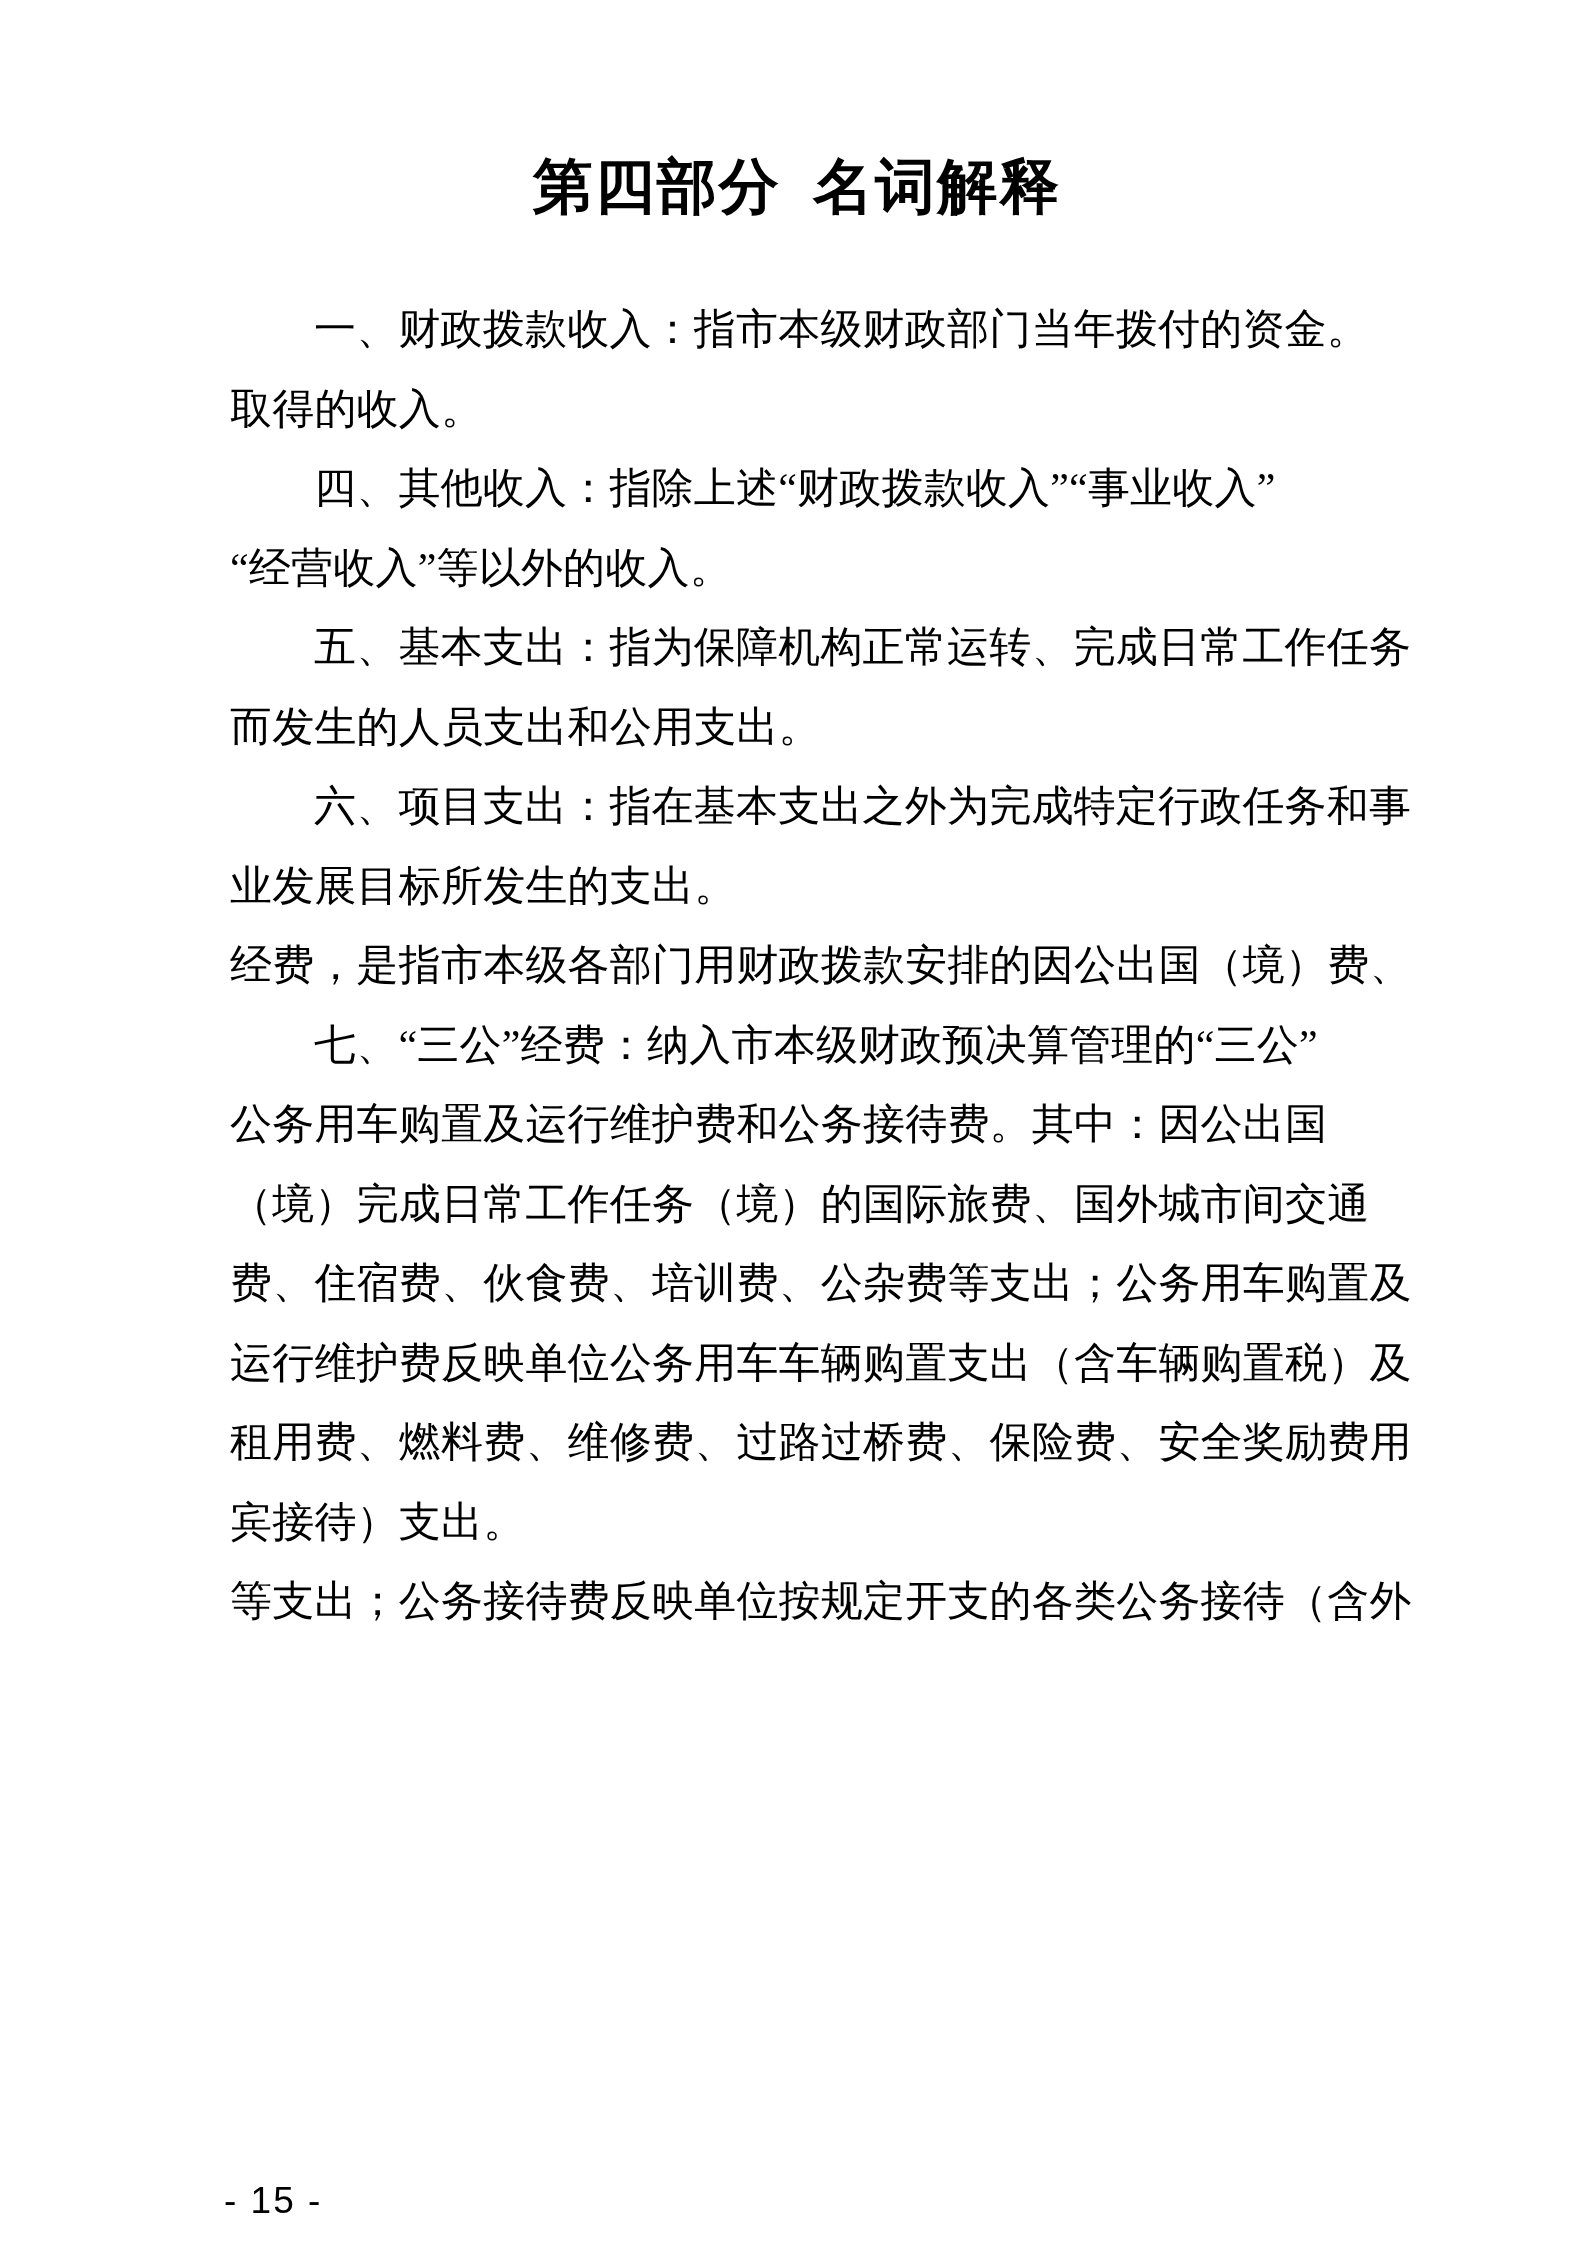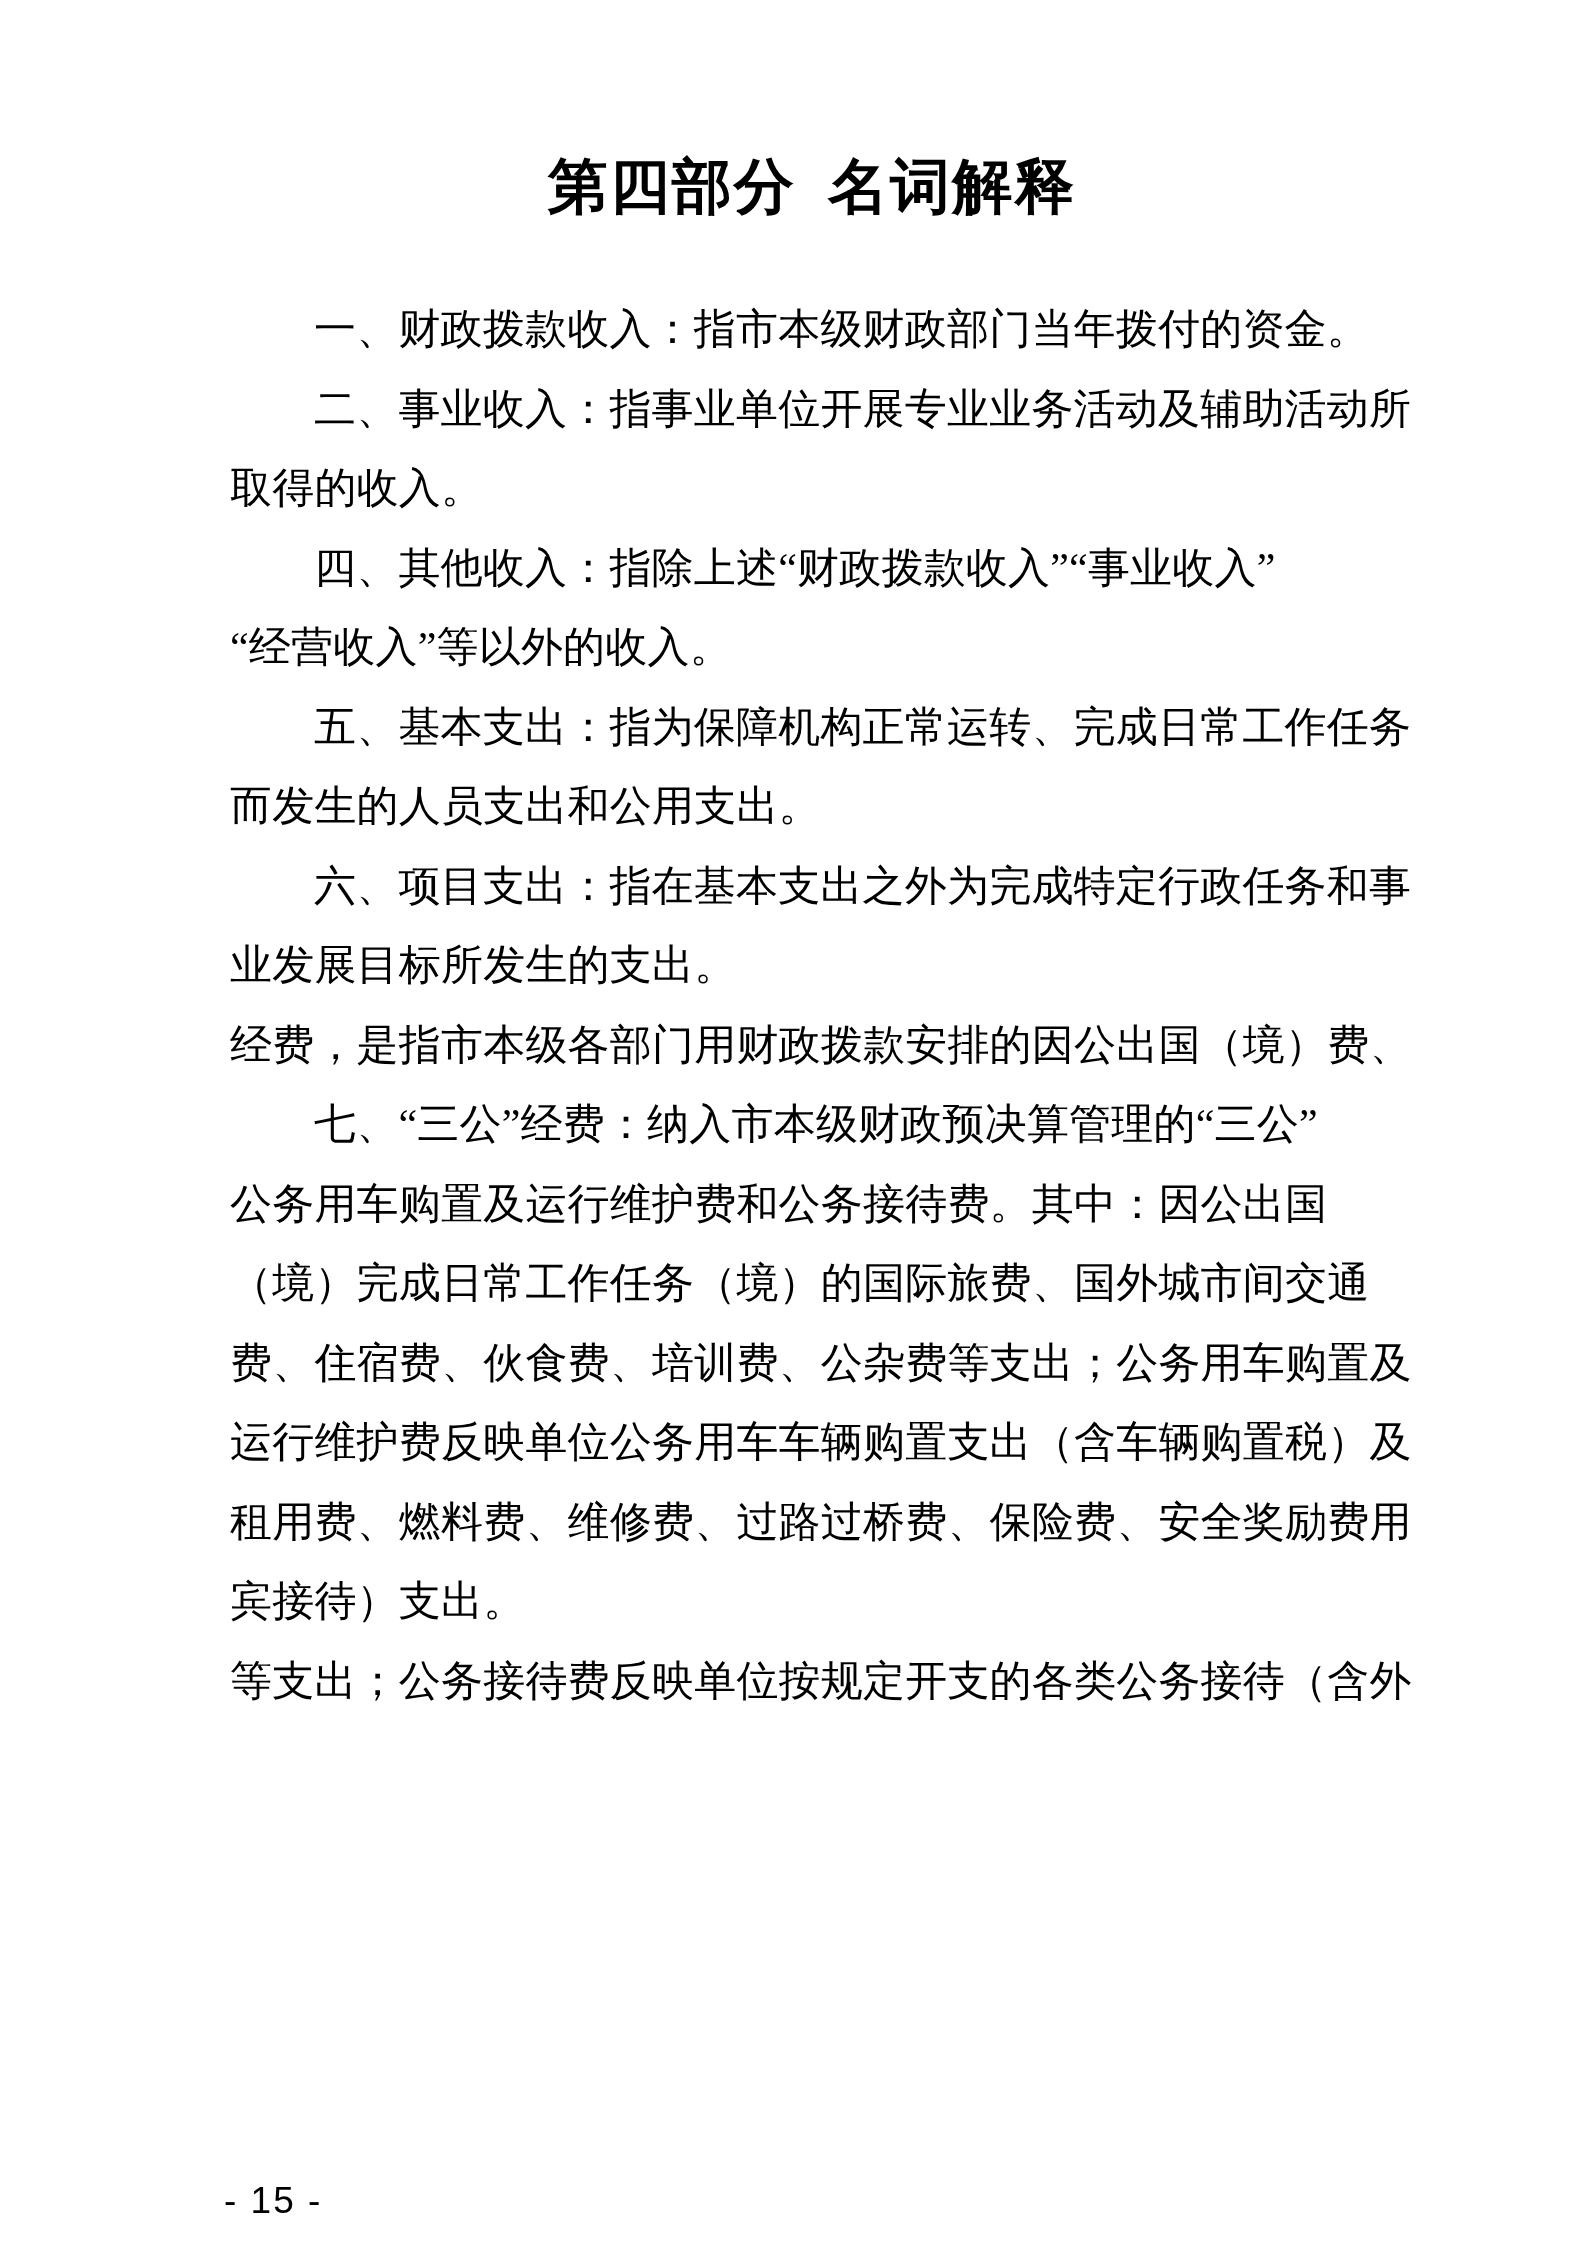"第四部分 名词解释" .doc-title { left: 239px -> 224px }
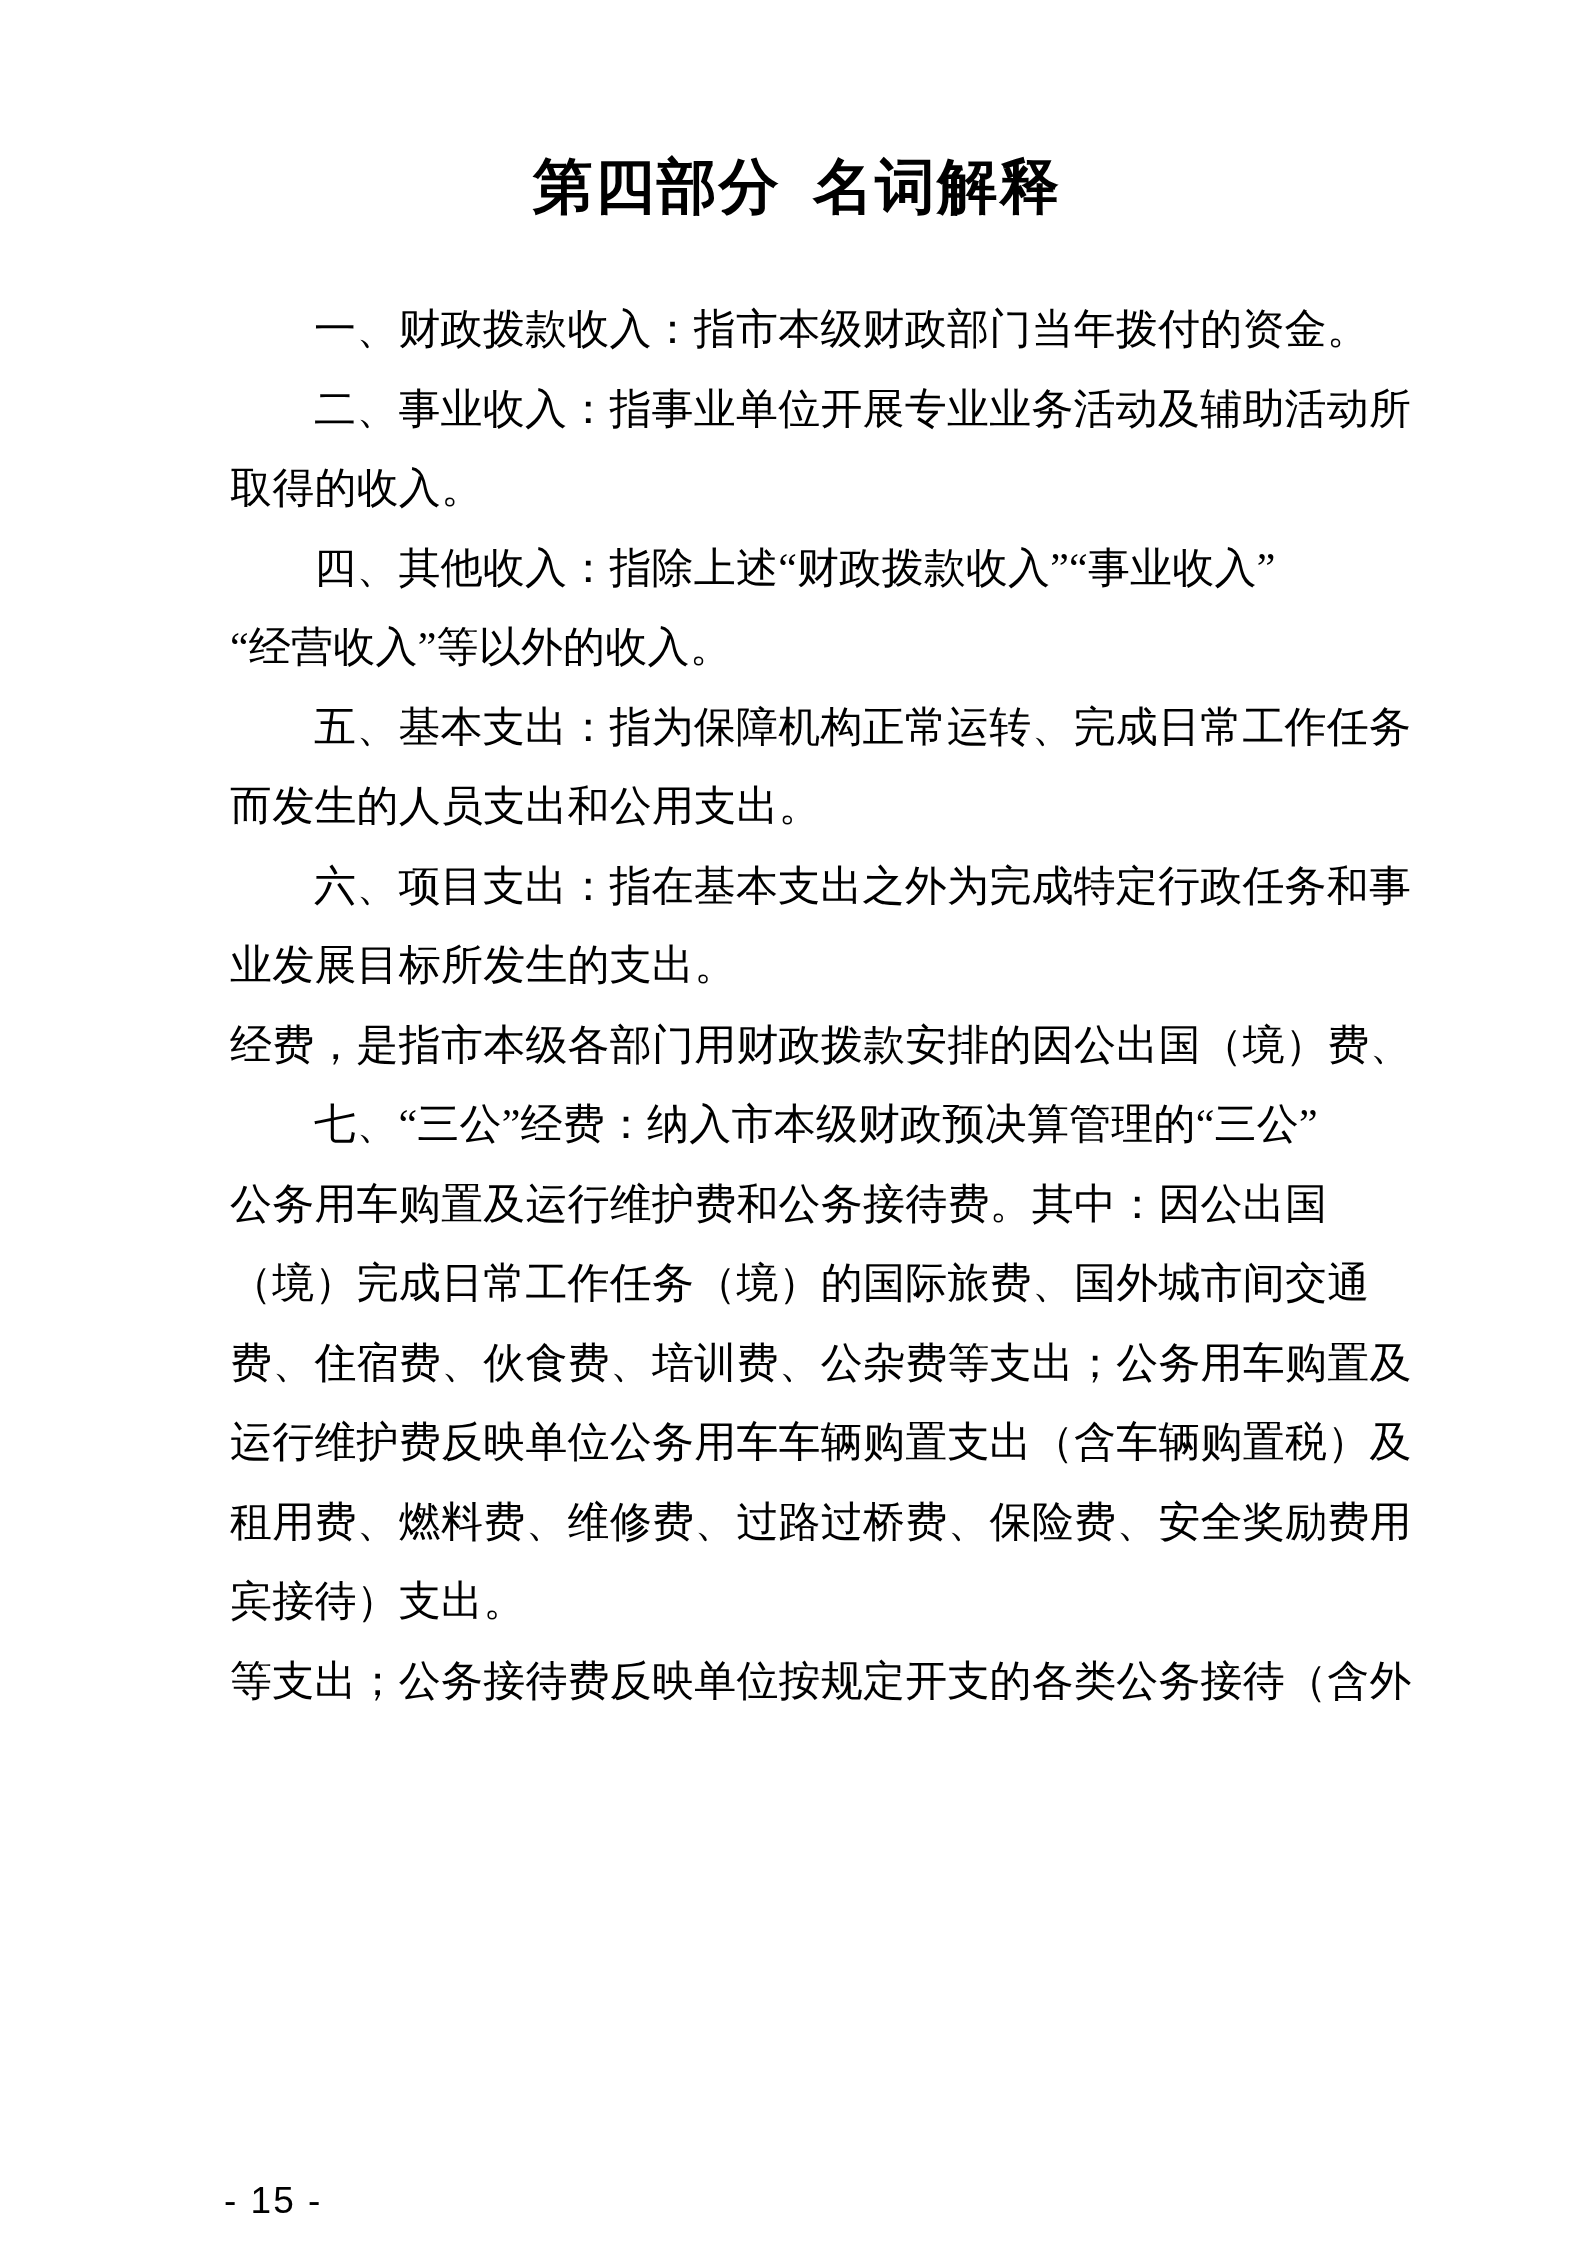"二、事业收入：指事业单位开展专业业务活动及辅助活动所" div.text-line { html: <div>二、事业收入：指事业单位开展专业业务活动及辅助活动所</div> -> none }
